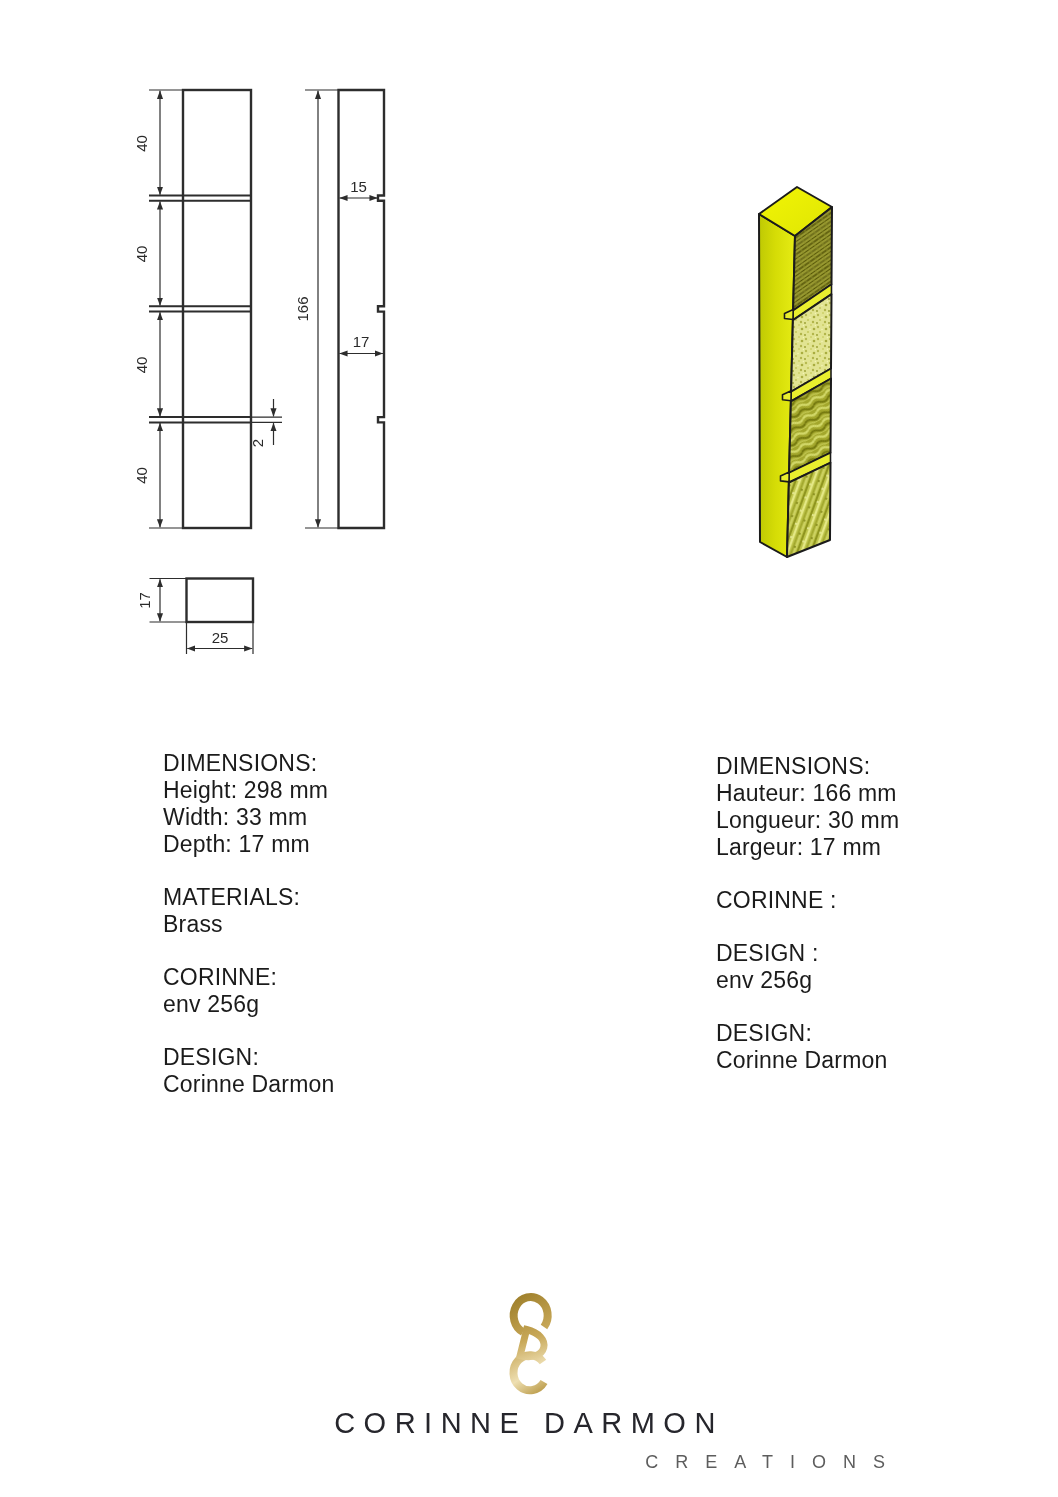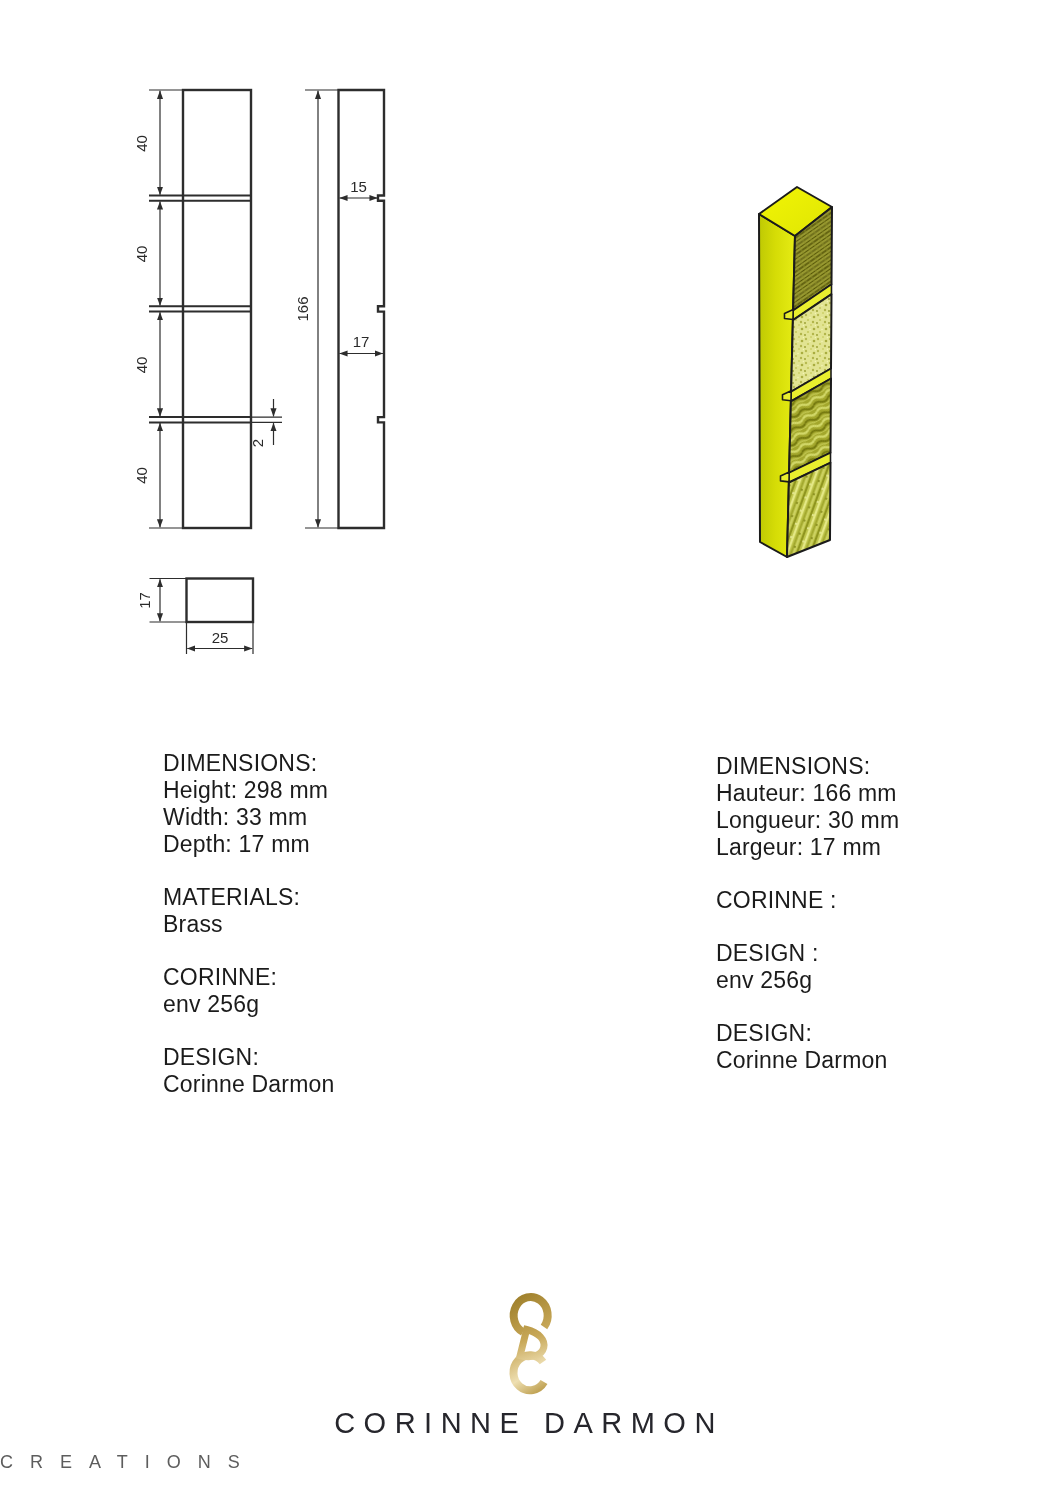"CREATIONS" .tagline { text-align: left -> right }
